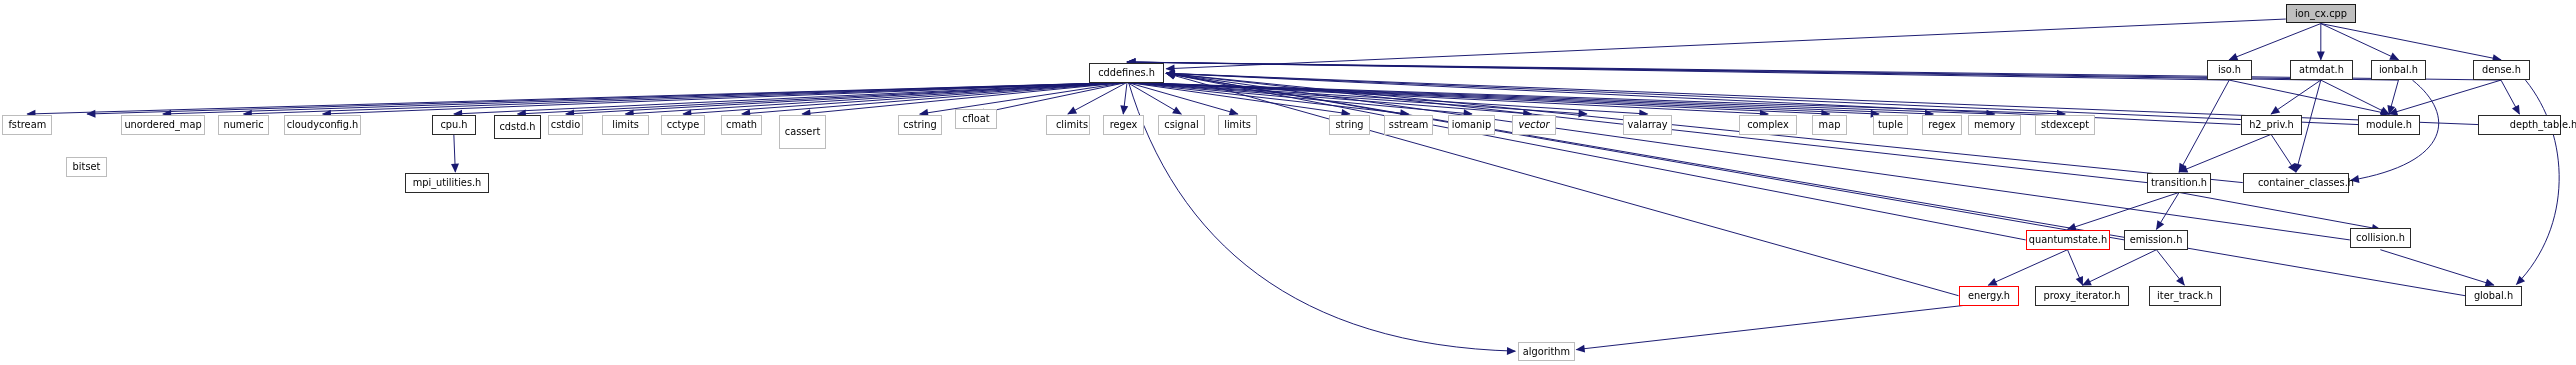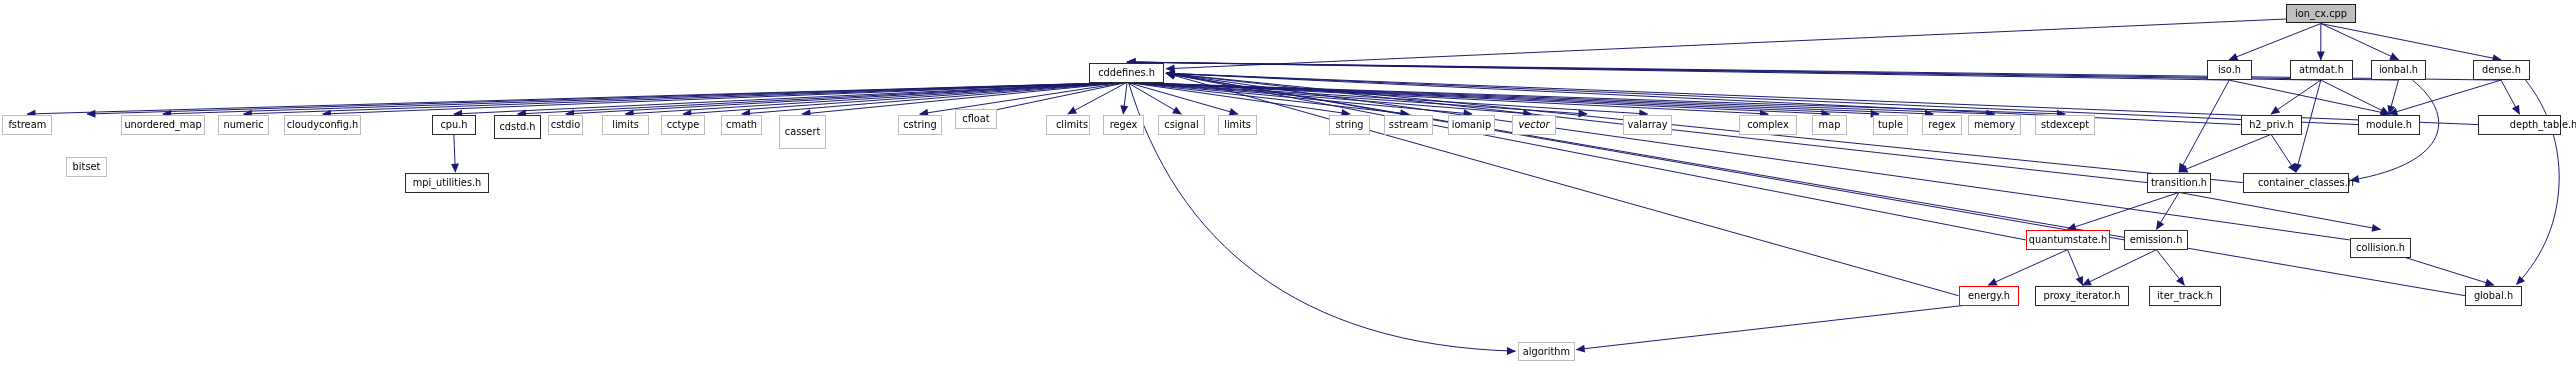"collision.h" div.node { top: 238px -> 228px }
